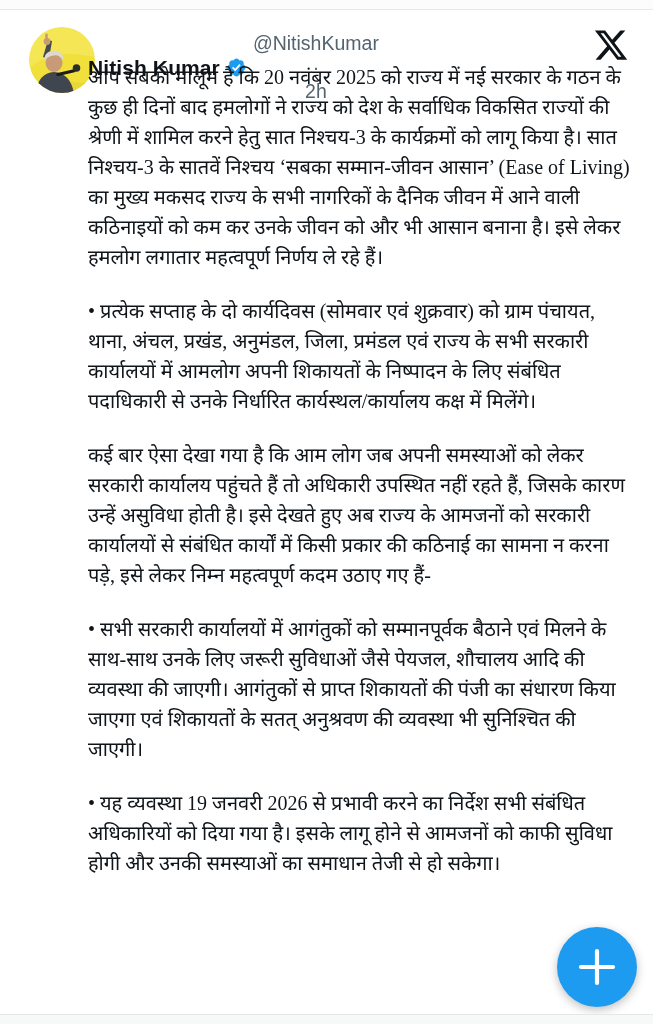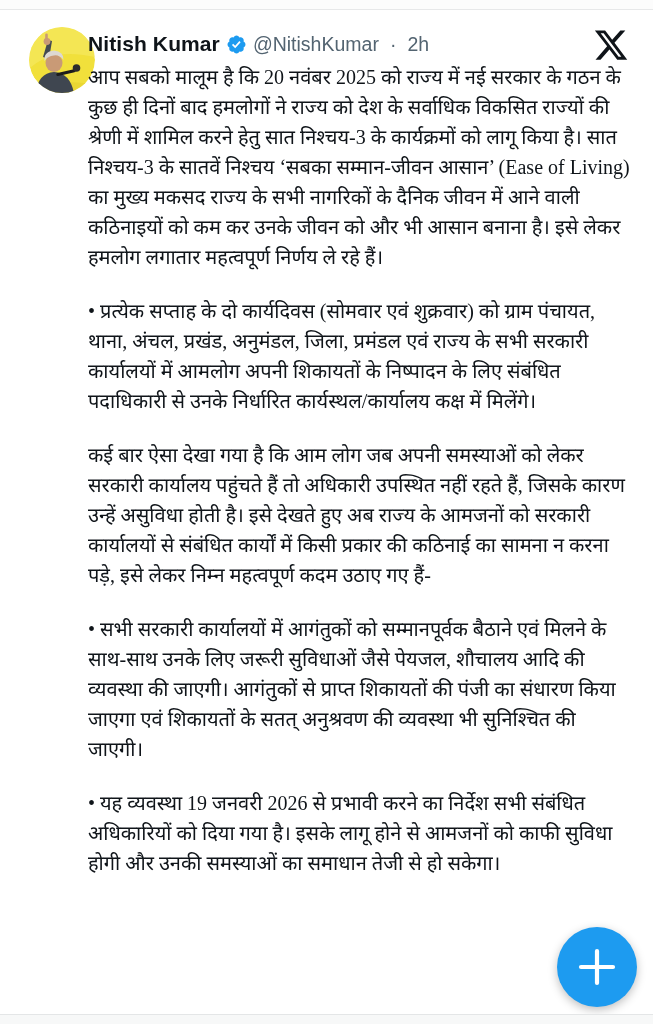"@NitishKumar" .handle-row { flex-direction: none -> column; gap: 11px -> 1px }
